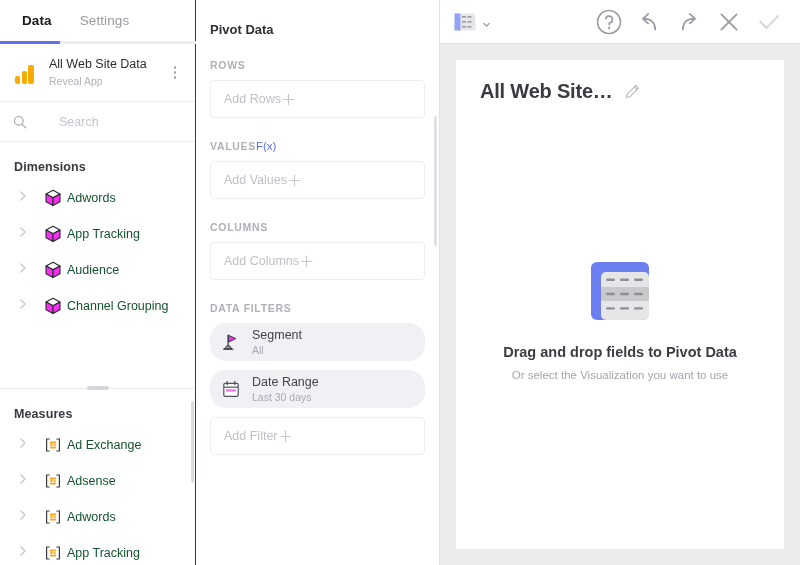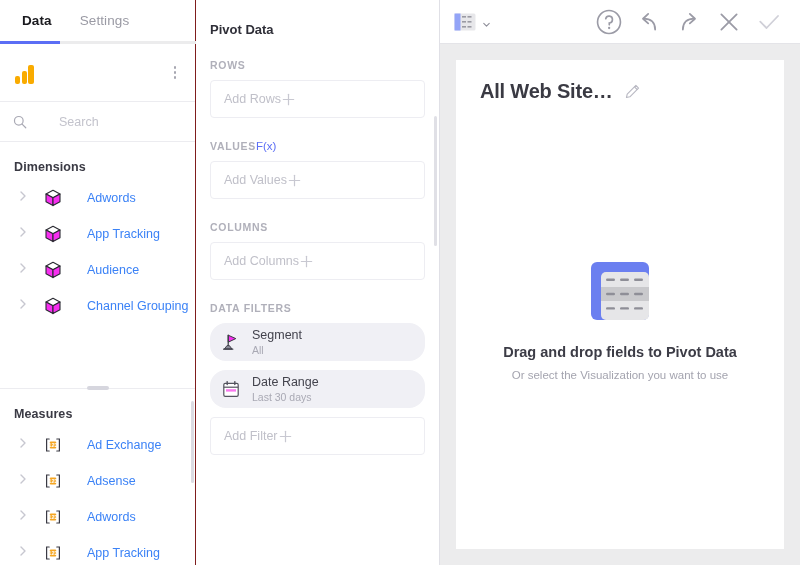"All Web Site Data" div.source-text { html: none -> <div> <div>All Web Site Data</div> <div>Reveal App</div> </div> }
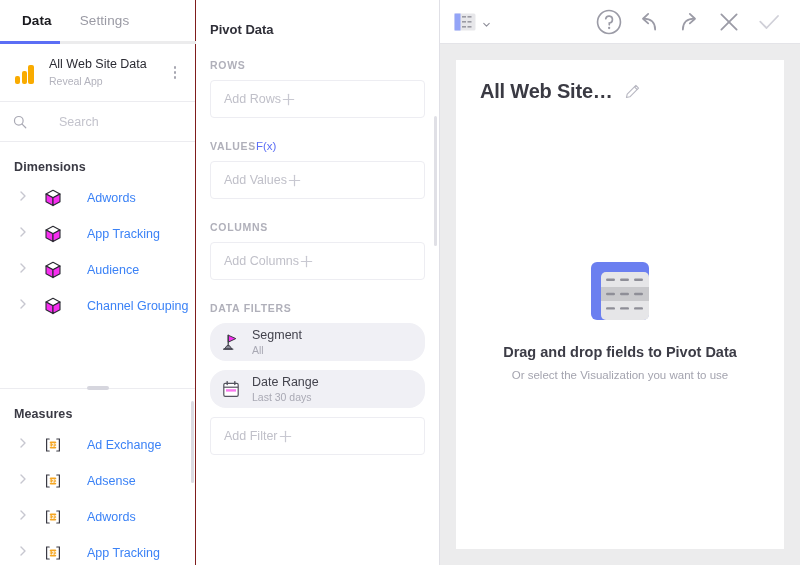"Adwords" .field-label { color: #3b82f6 -> #14532d; margin-left: 24px -> 4px }
